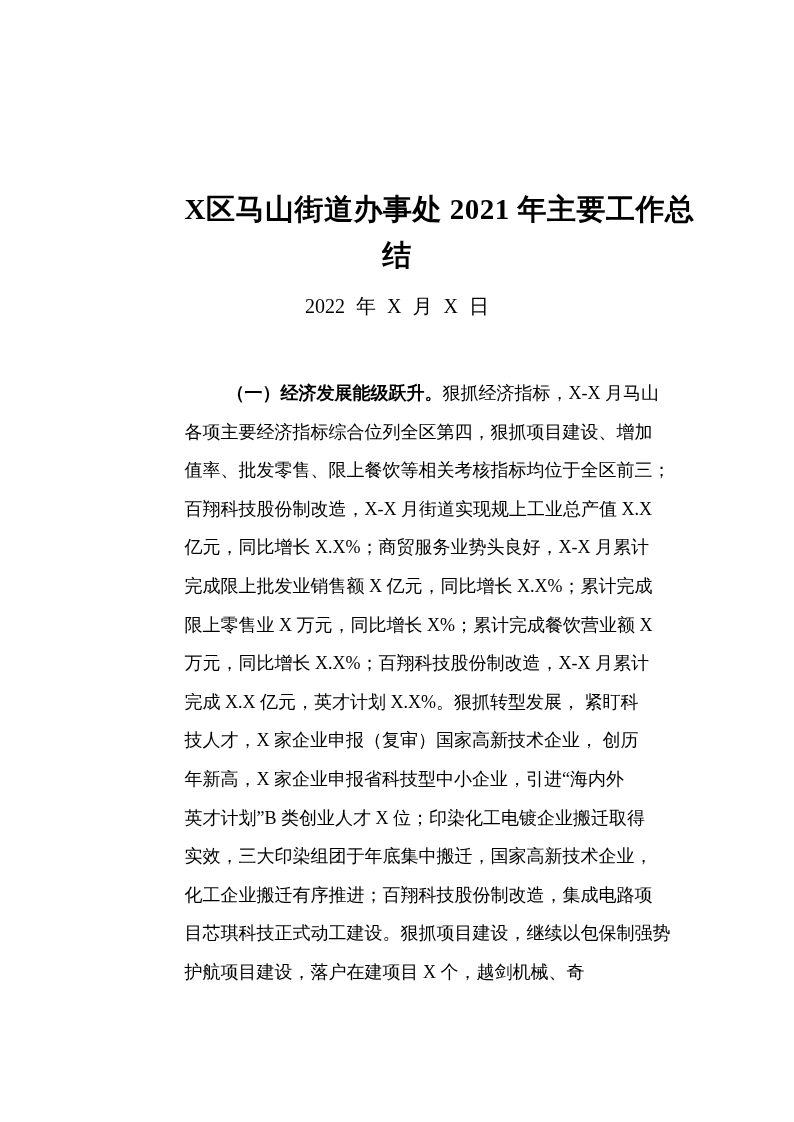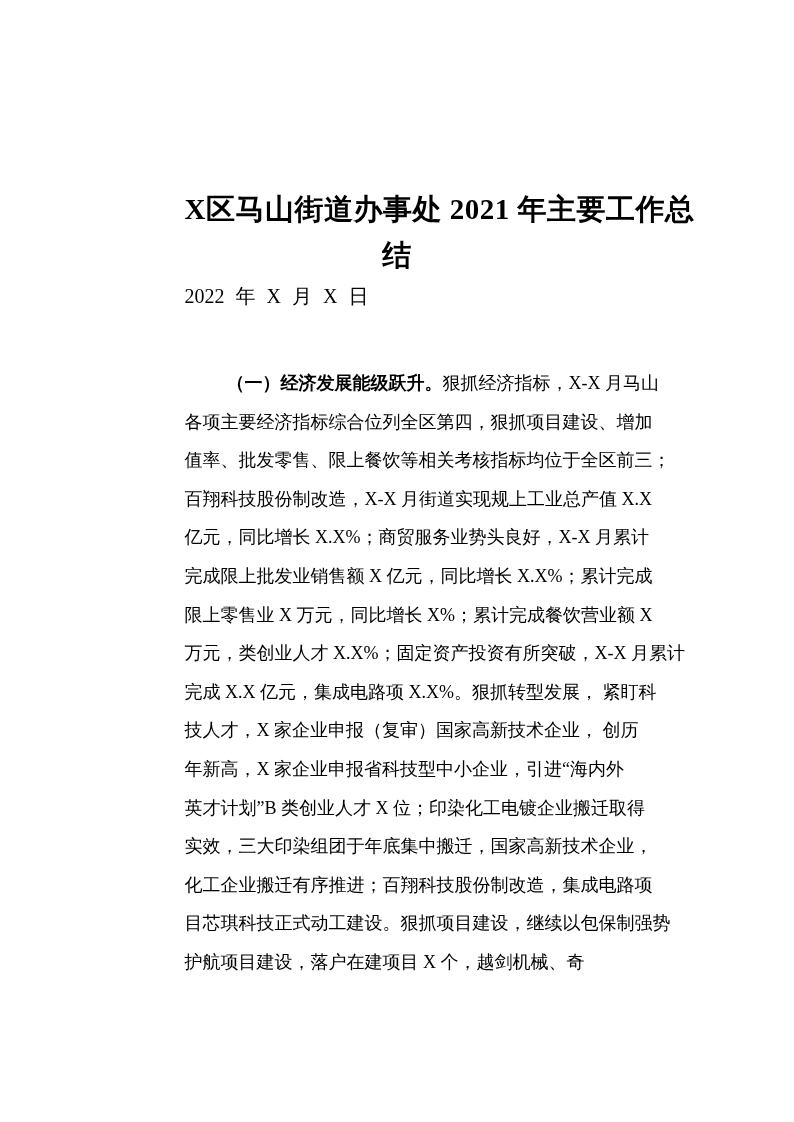"2022 年 X 月 X" .doc-date { margin-top: 4px -> 14px; text-align: left -> center }
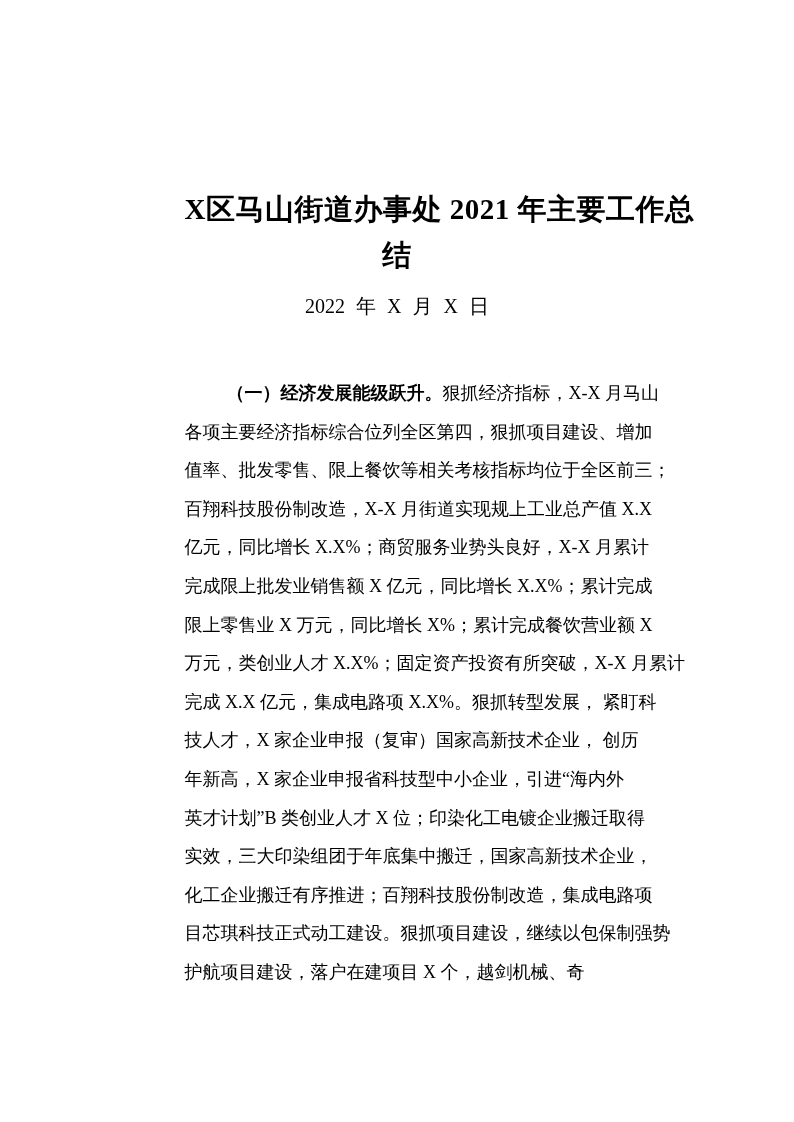"万元，类创业人才 X.X%；固定资产投资有所突破，X-X 月累计" span.seg-regular { text: 类创业人才 X.X%；固定资产投资有所突破 -> 同比增长 X.X%；百翔科技股份制改造 }
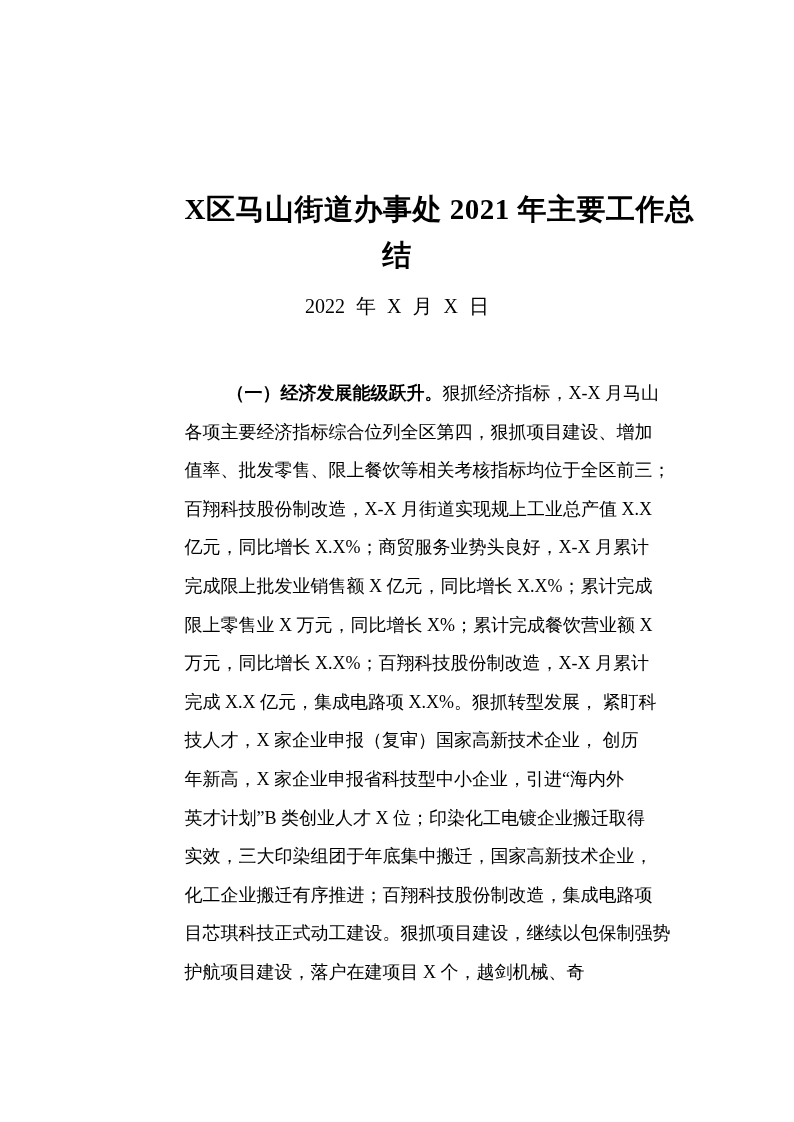"完成 X.X 亿元，集成电路项 X.X%。狠抓转型发展， 紧盯科" span.seg-regular { text: 集成电路项 -> 英才计划 }
